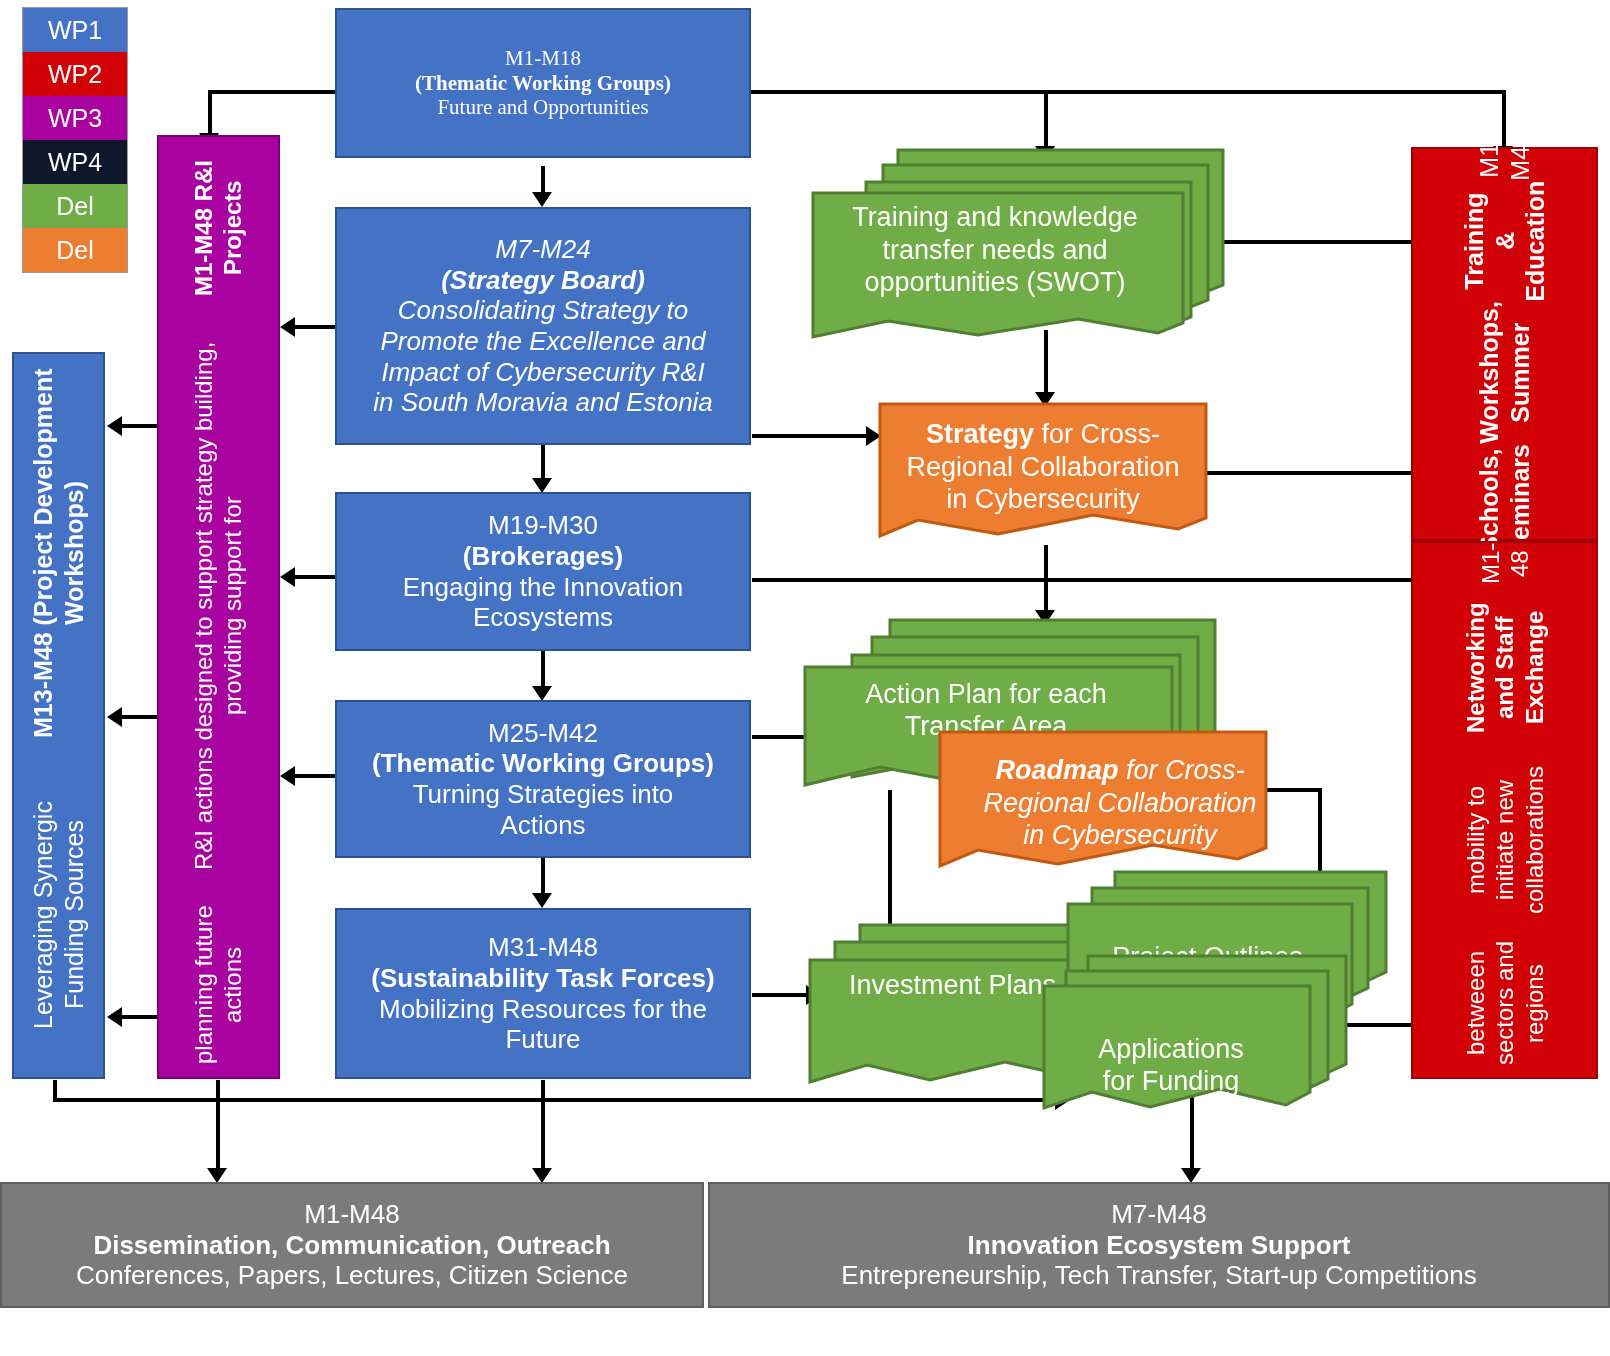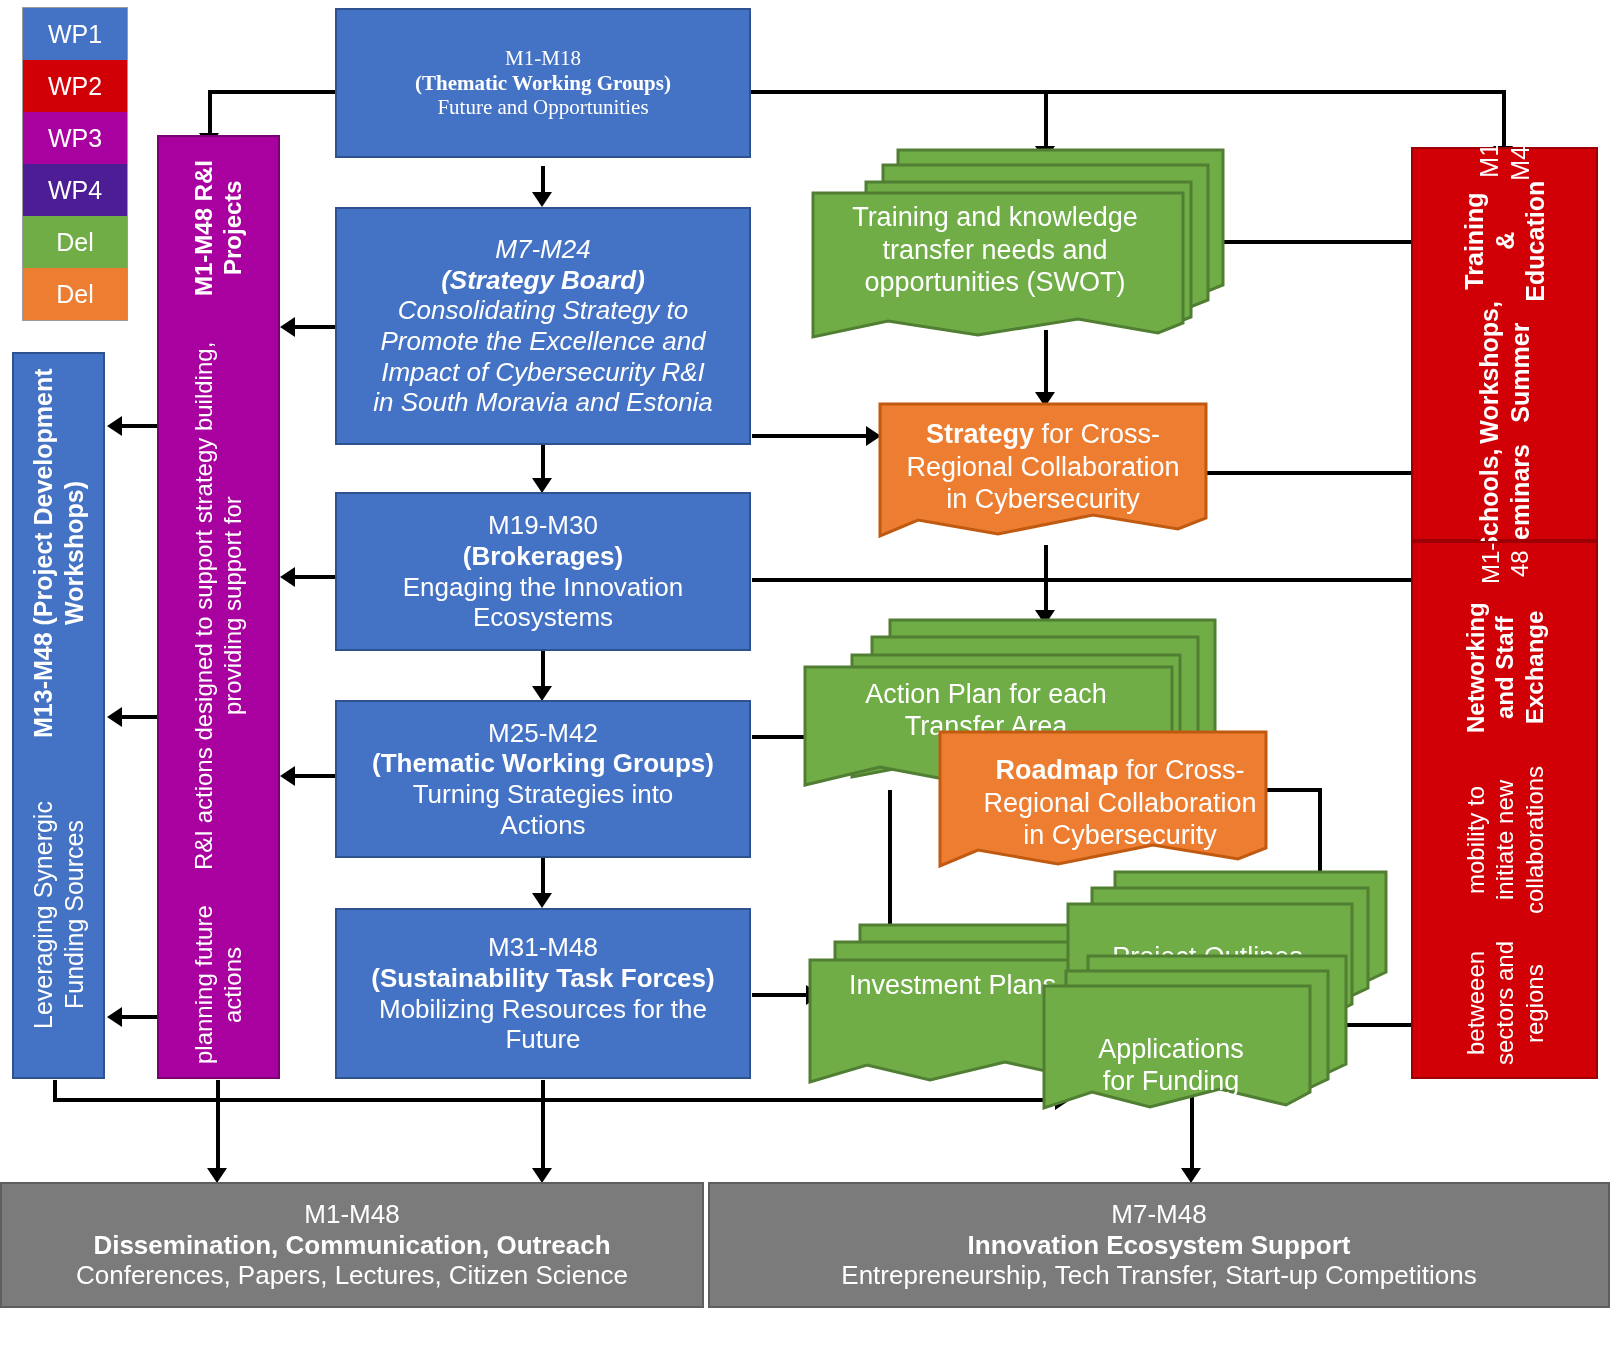"WP1" #legend .row { height: 52px -> 44px }
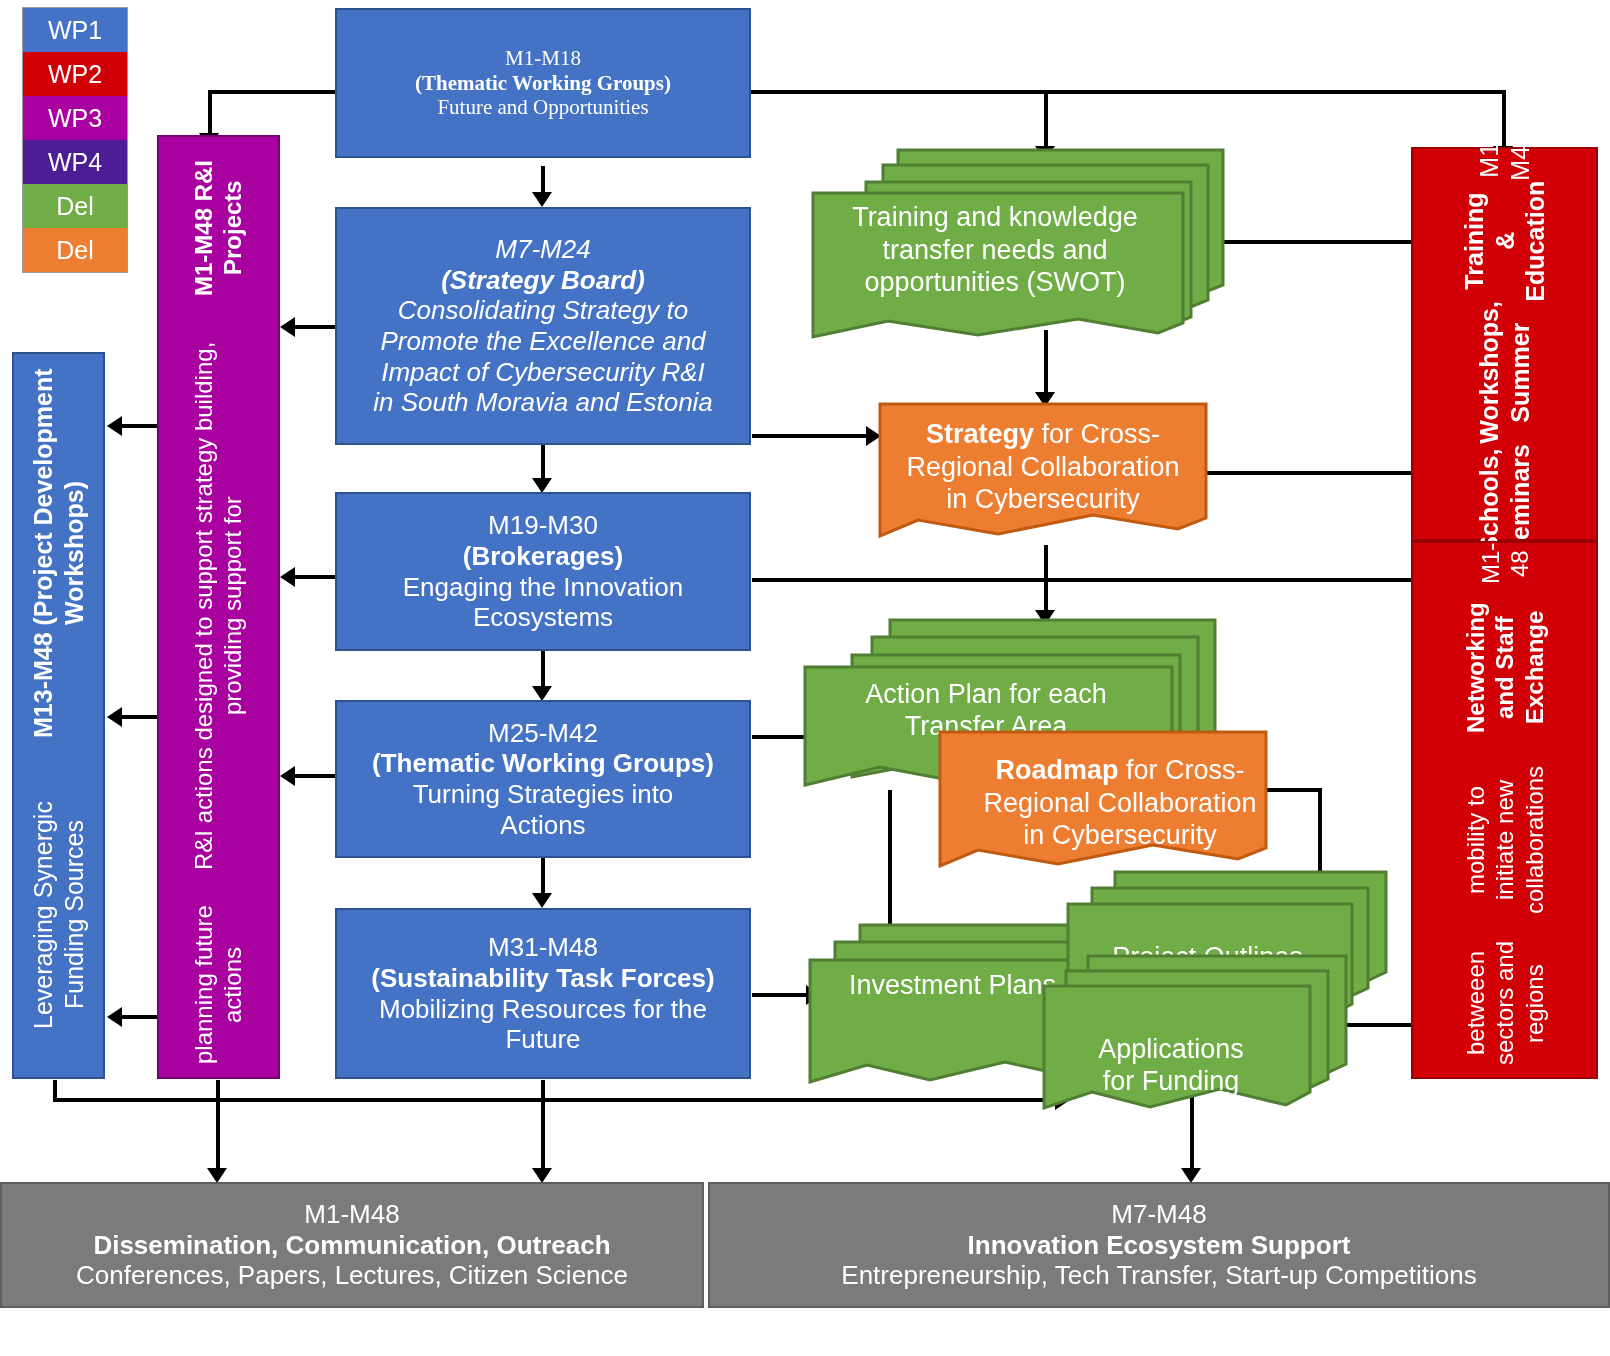"WP4" div.row { background: #4c1d95 -> #0f172a }
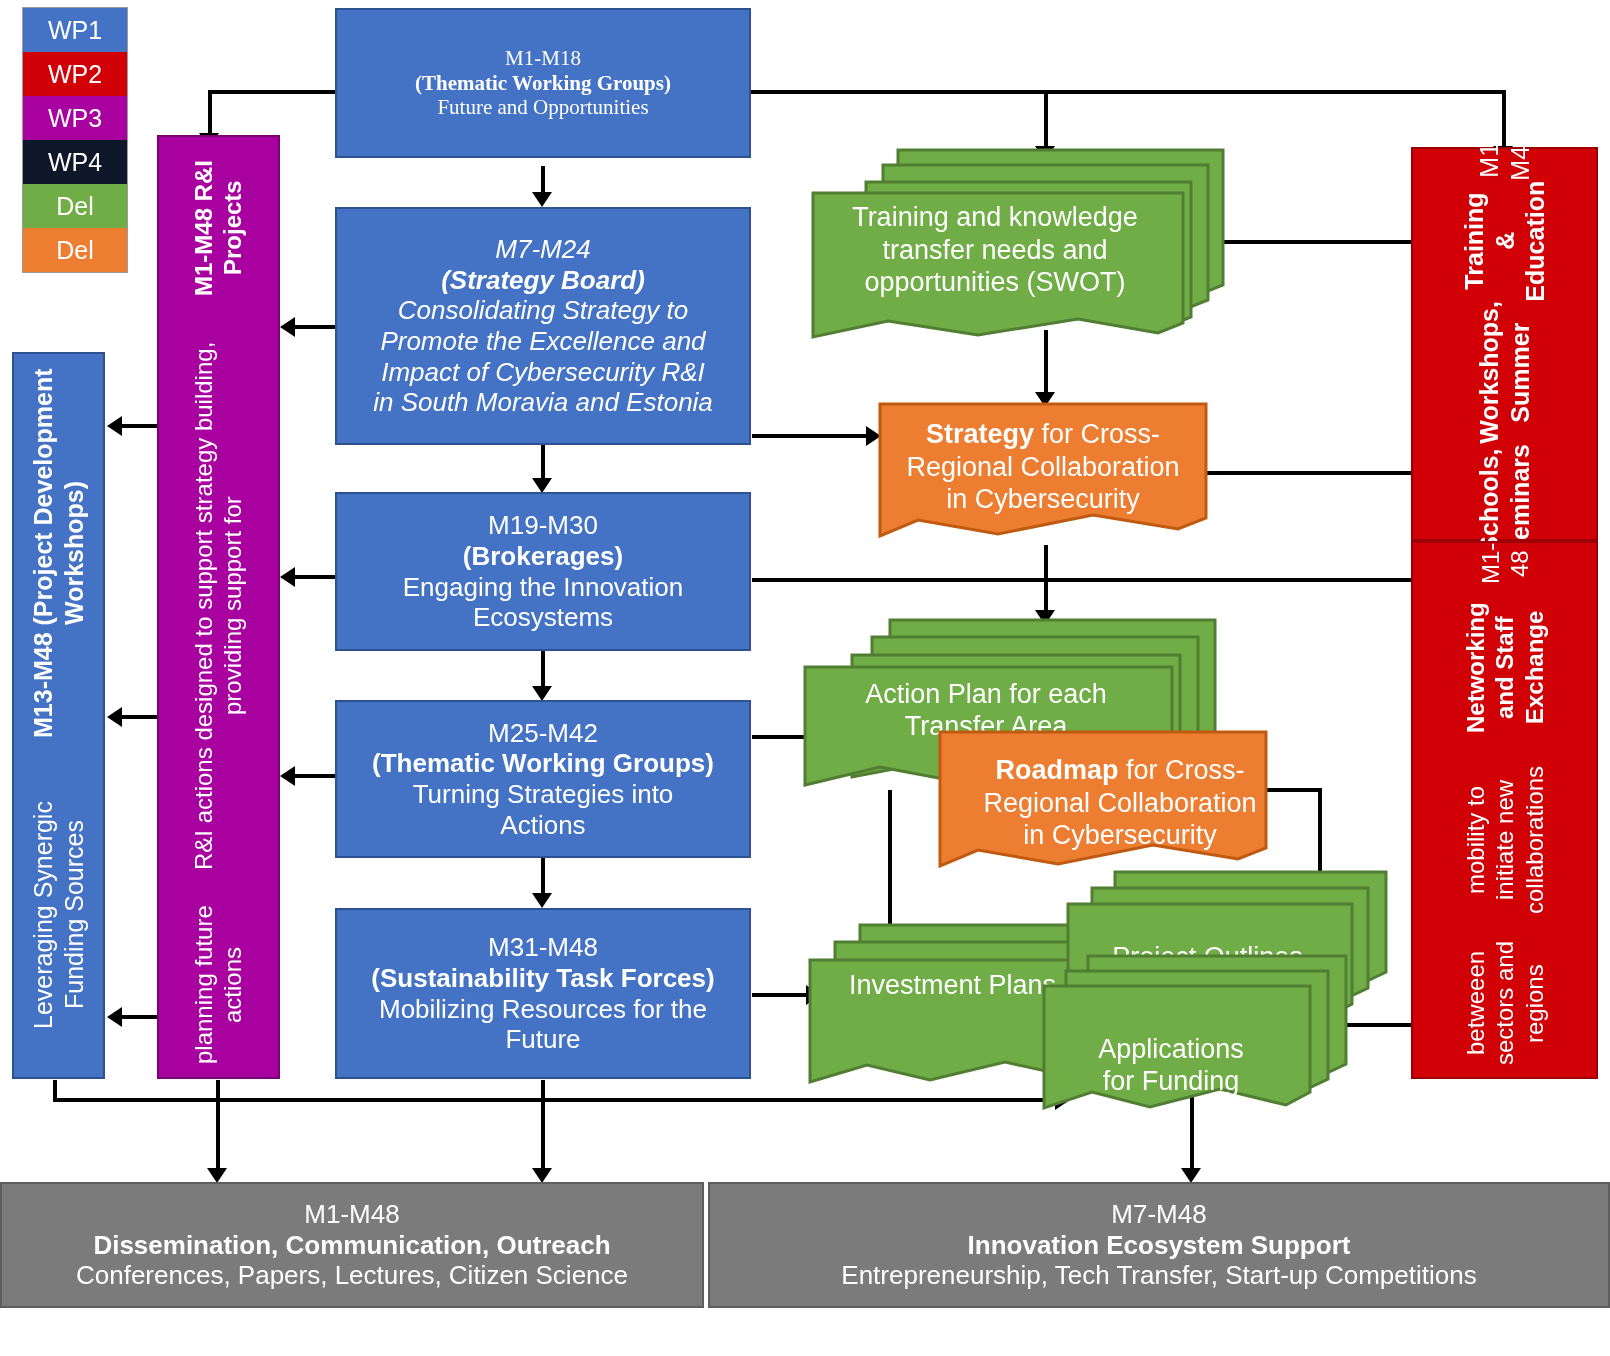"Roadmap for Cross-" div.doclabel { font-style: none -> italic }
